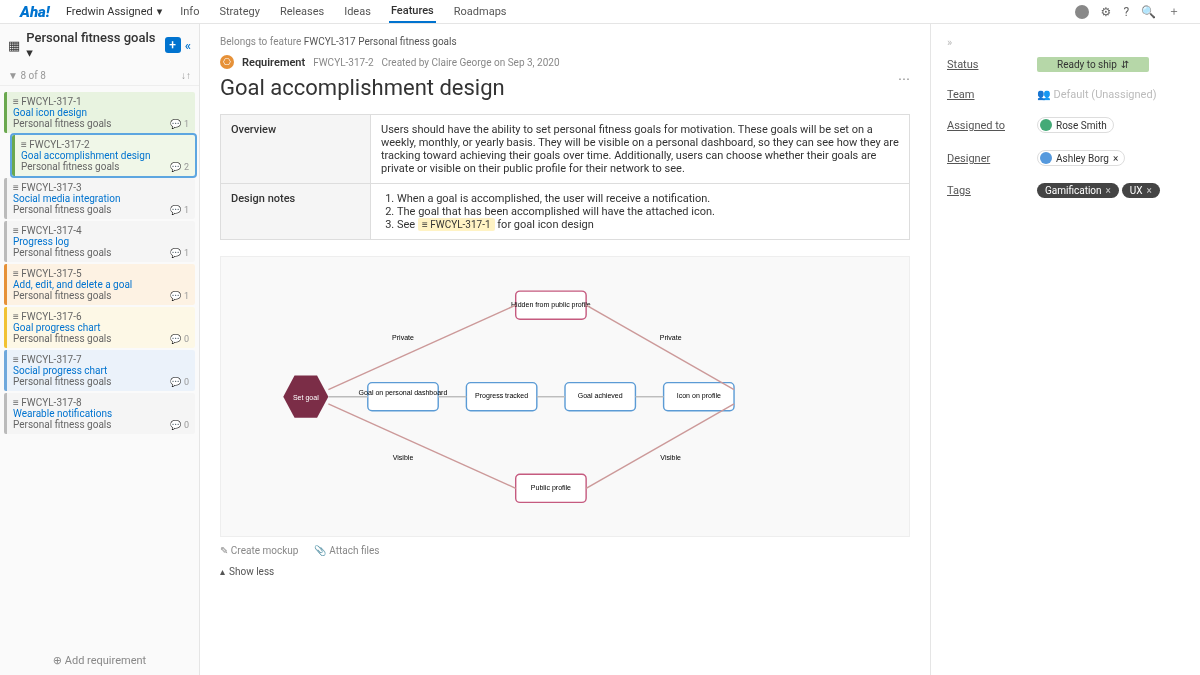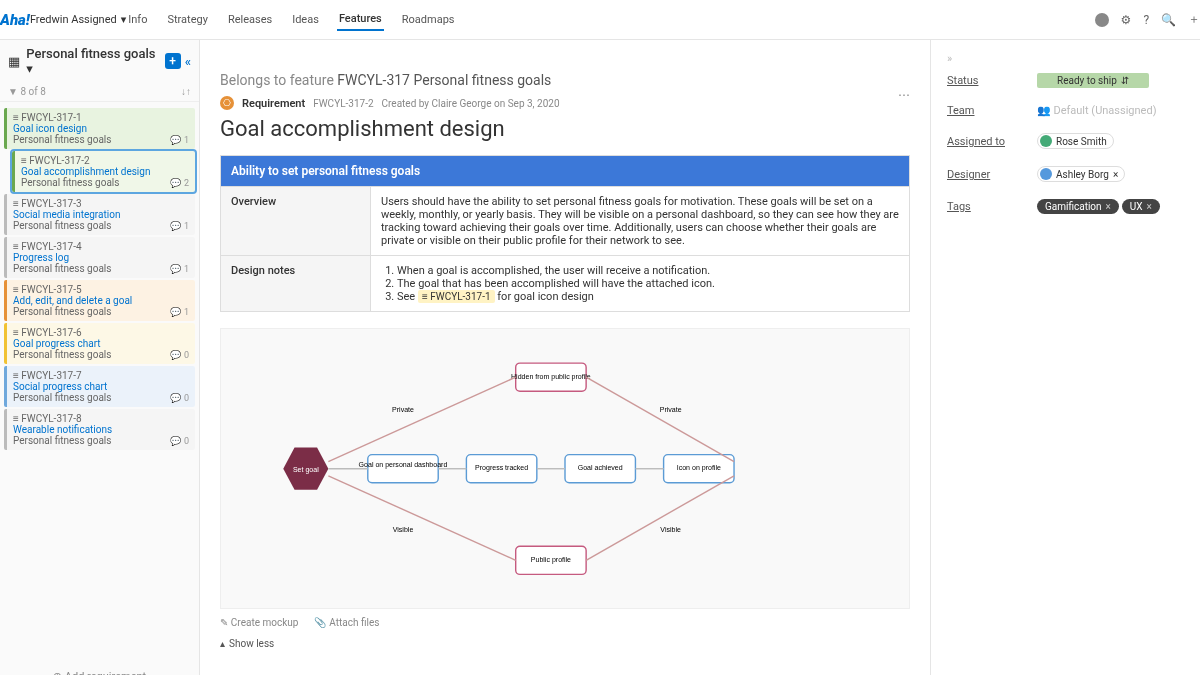"Aha!" .topbar { gap: none -> 16px; height: 40px -> 24px; padding: 0 0 -> 0 20px }
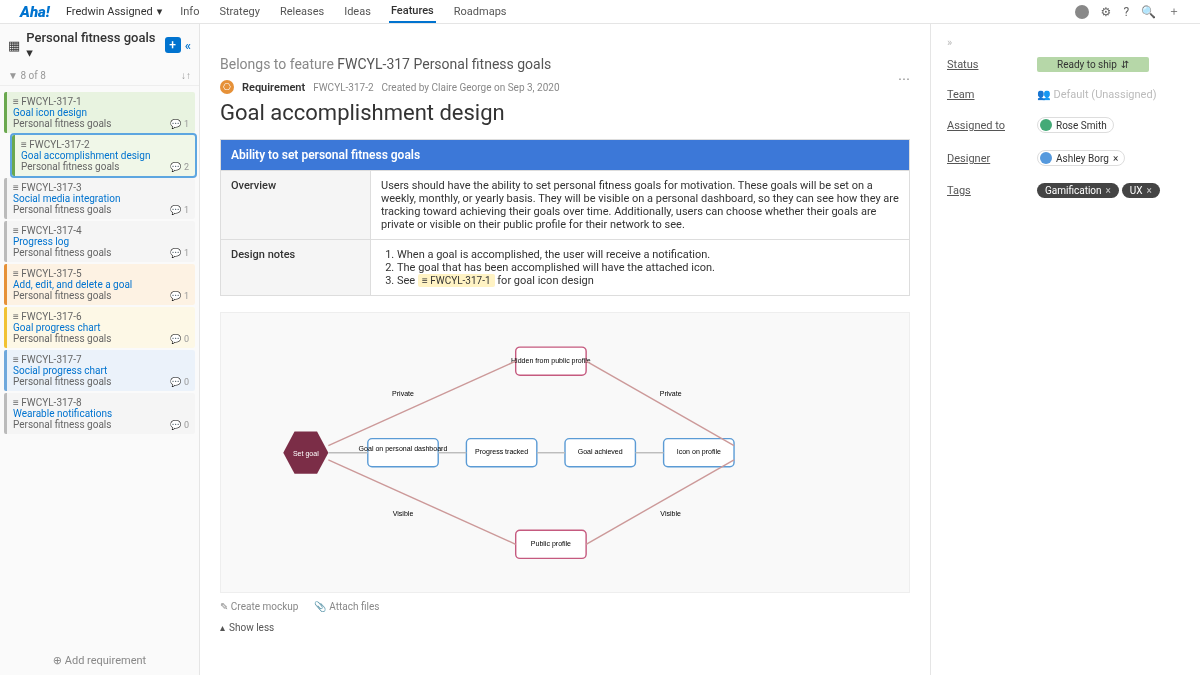"Belongs to feature FWCYL-317 Personal" .crumb { font-size: 14px -> 10px; margin-top: 20px -> none }
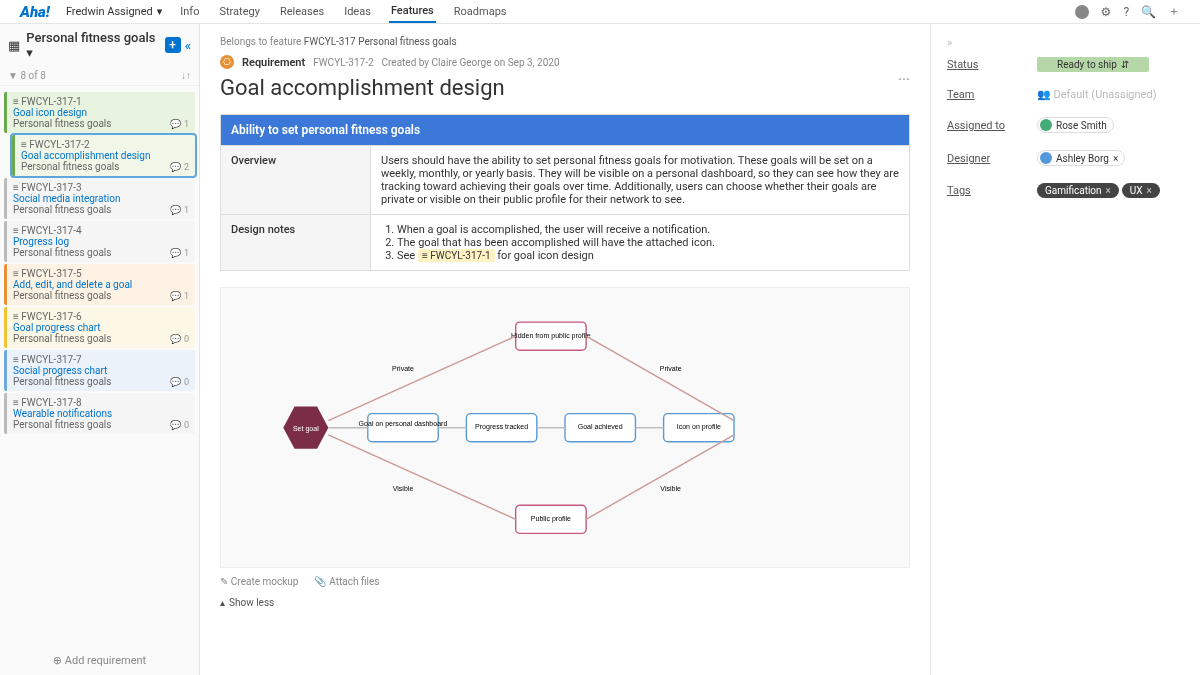"Ability to set personal fitness" tr { html: <tr> <th>Ability to set personal fitness goals</th> </tr> -> none }
